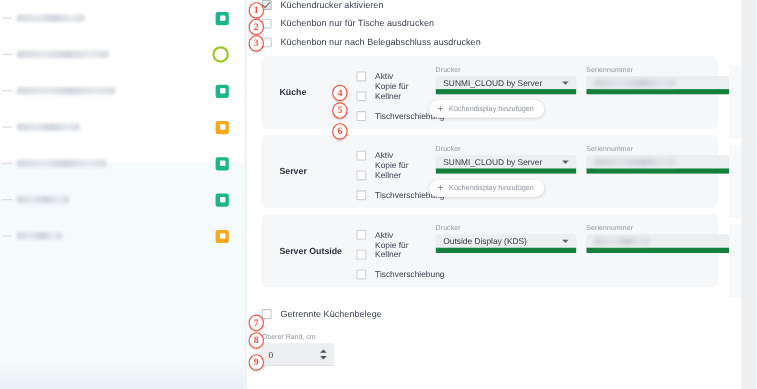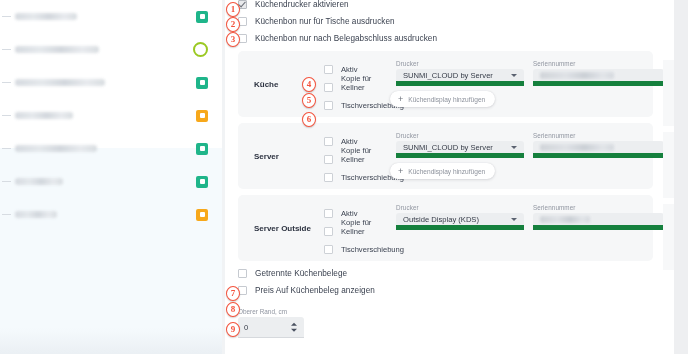"Getrennte Küchenbelege" .bottom-checks { margin-top: 8px -> 20px }
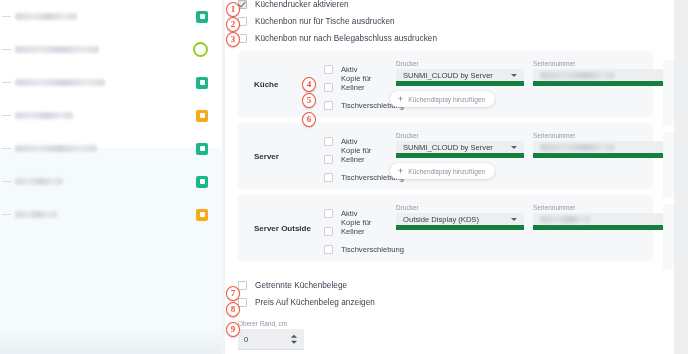"Preis Auf Küchenbeleg anzeigen" div.check-row { html: <div> <span></span> <span>Preis Auf Küchenbeleg anzeigen</span> </div> -> none }
